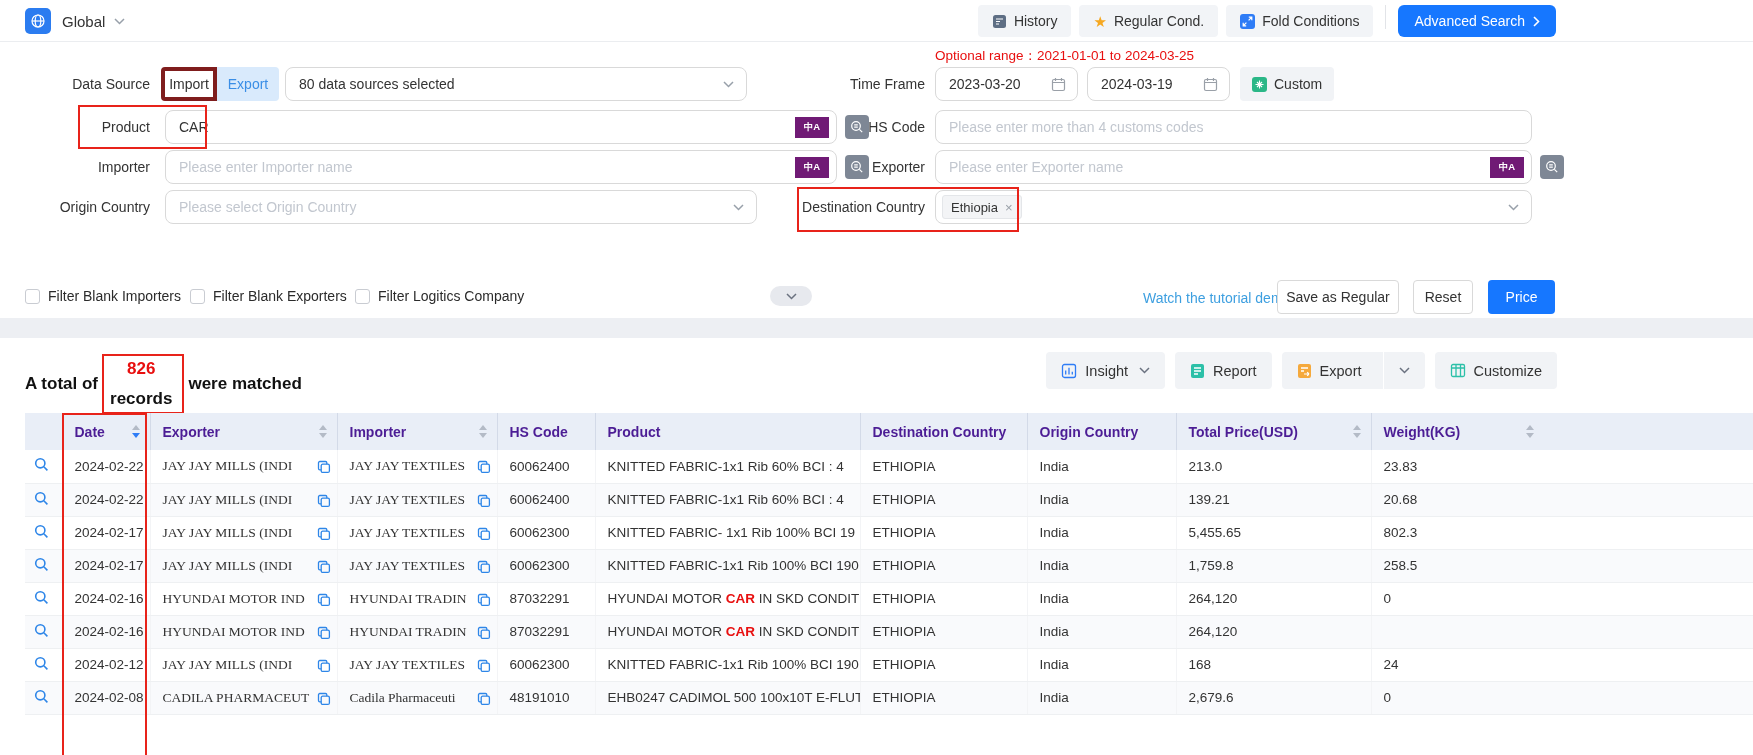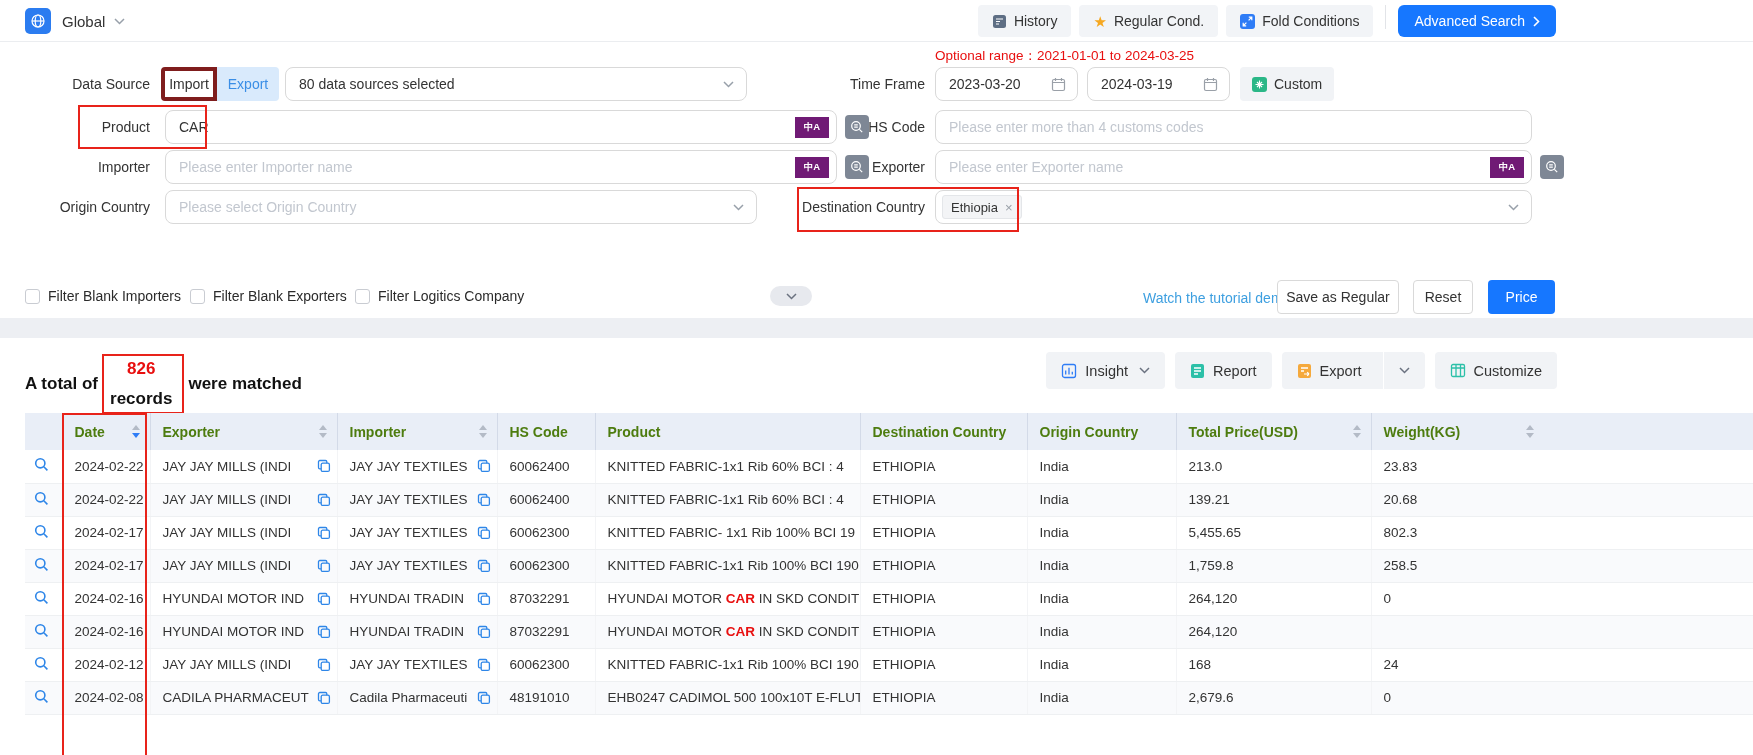"Date" thead th { color: #4d7c0f -> #4c1d95 }
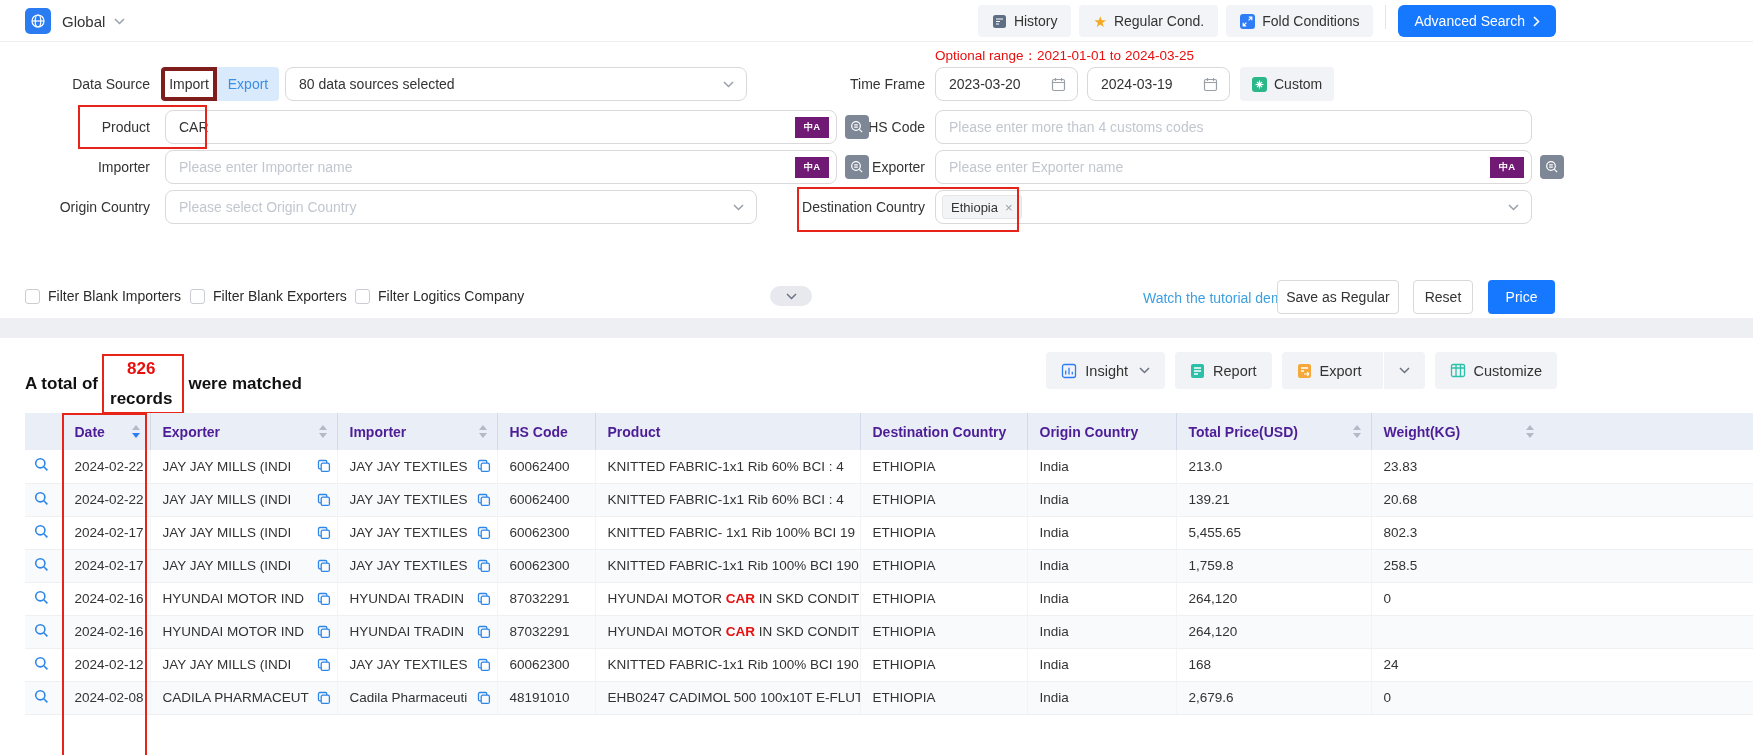"JAY JAY MILLS (INDI" .cell-flex { align-items: center -> flex-end; font-family: none -> Liberation Serif, serif }
